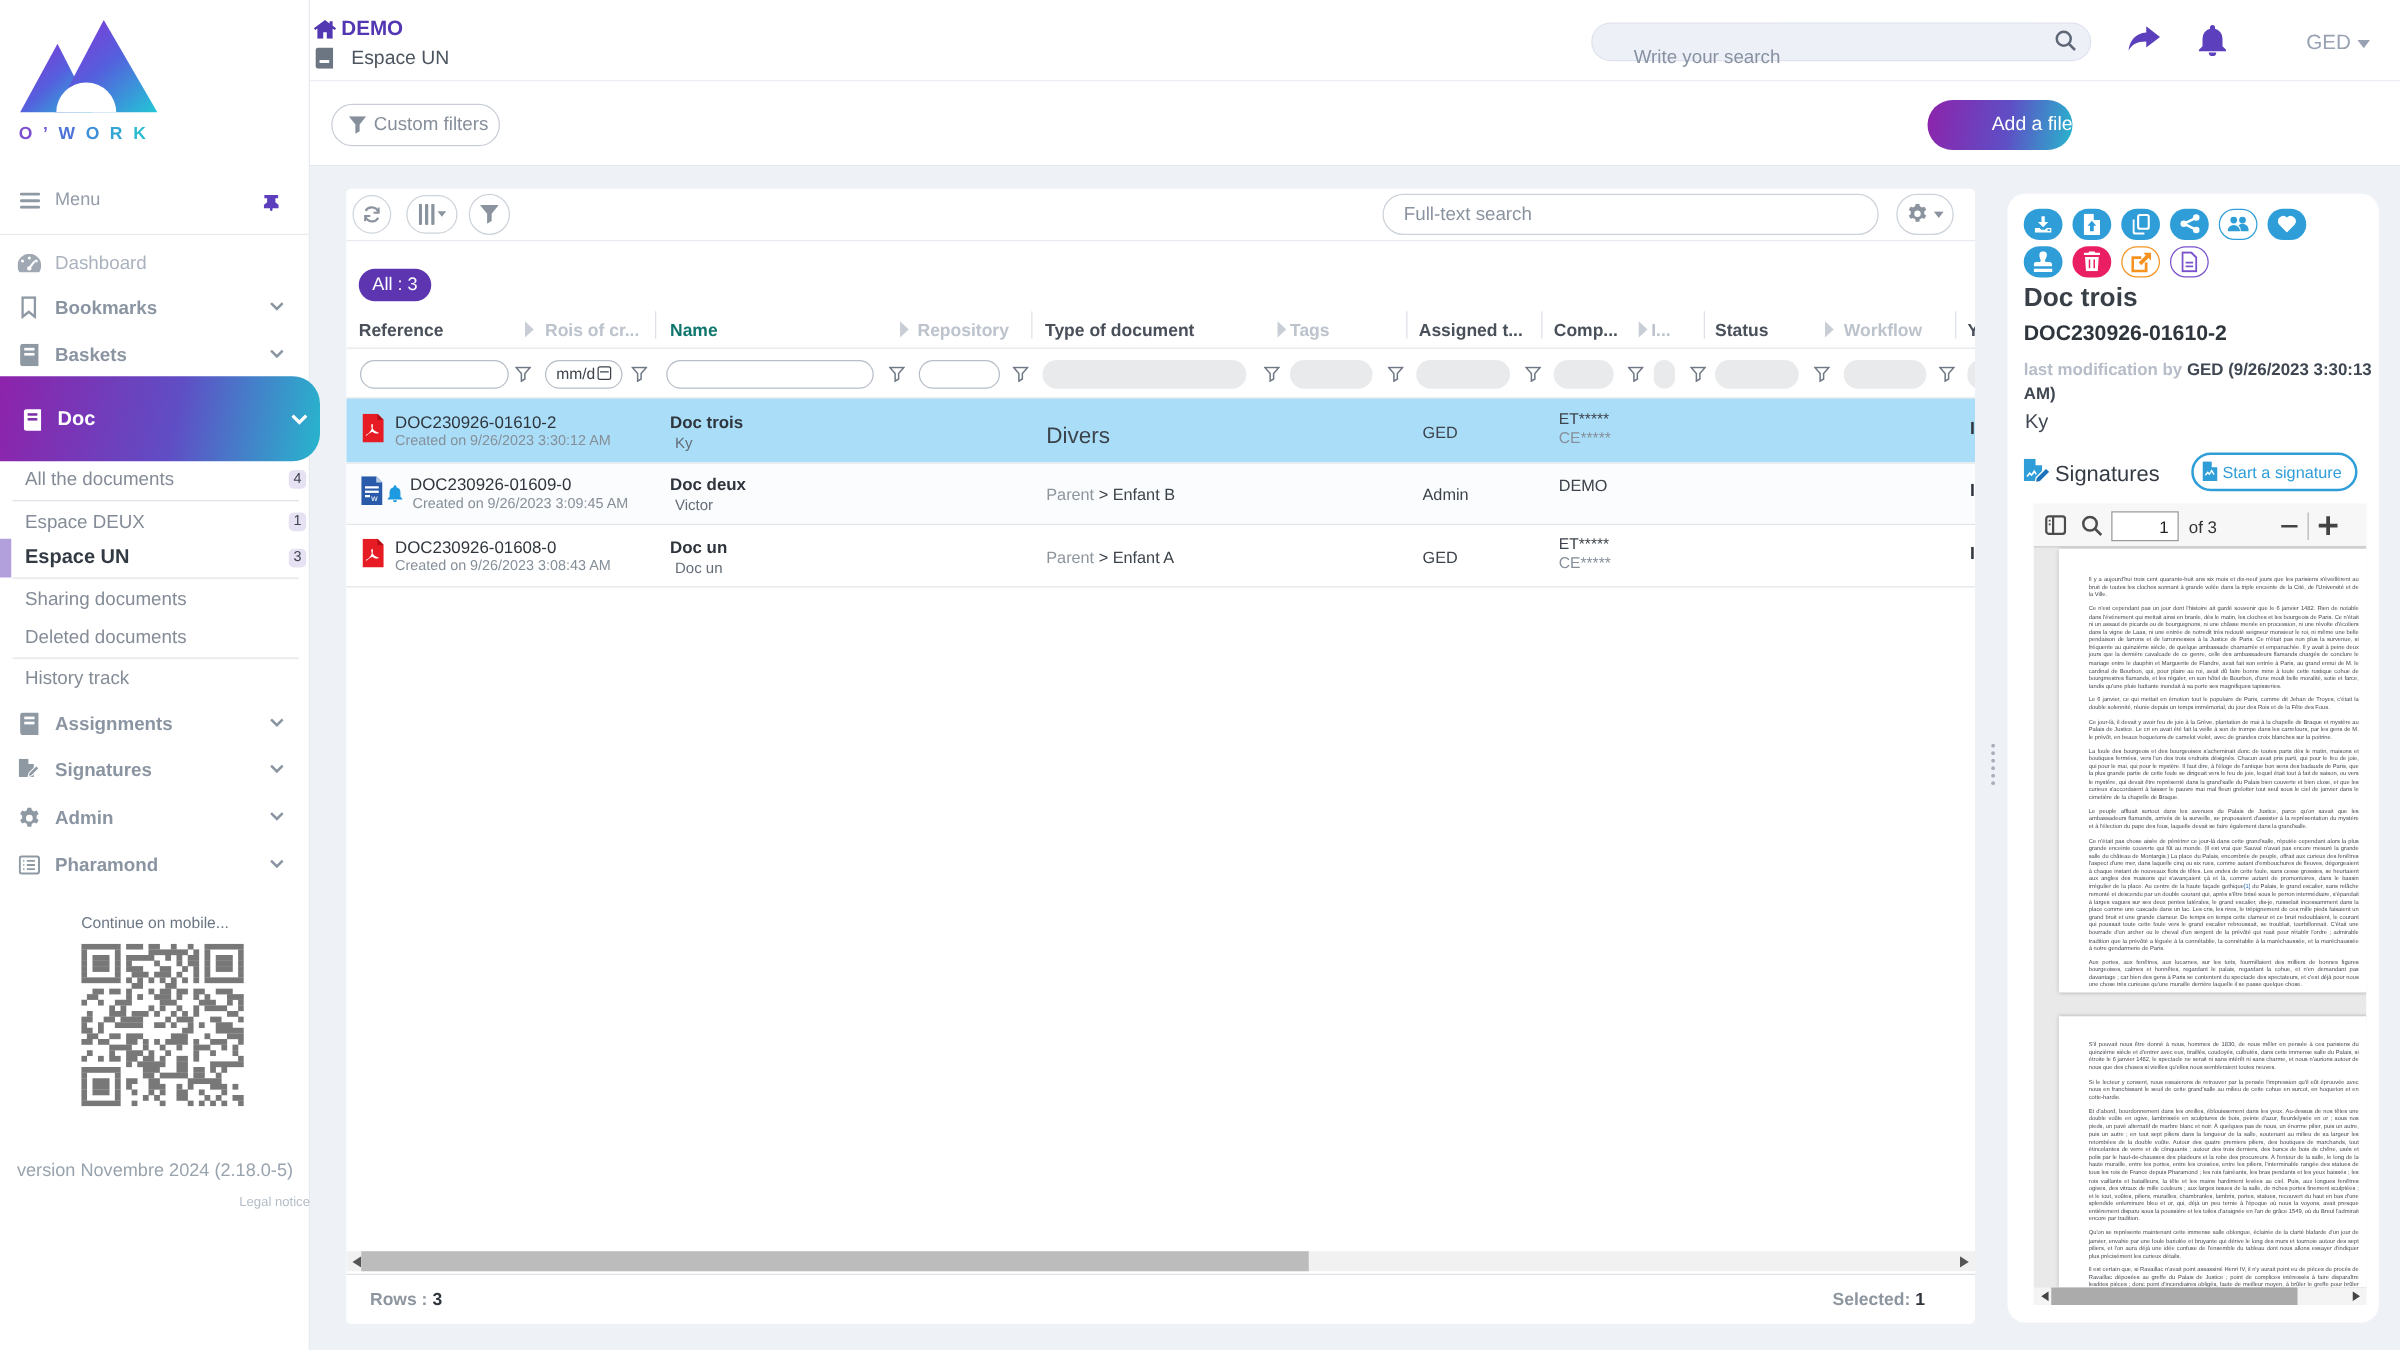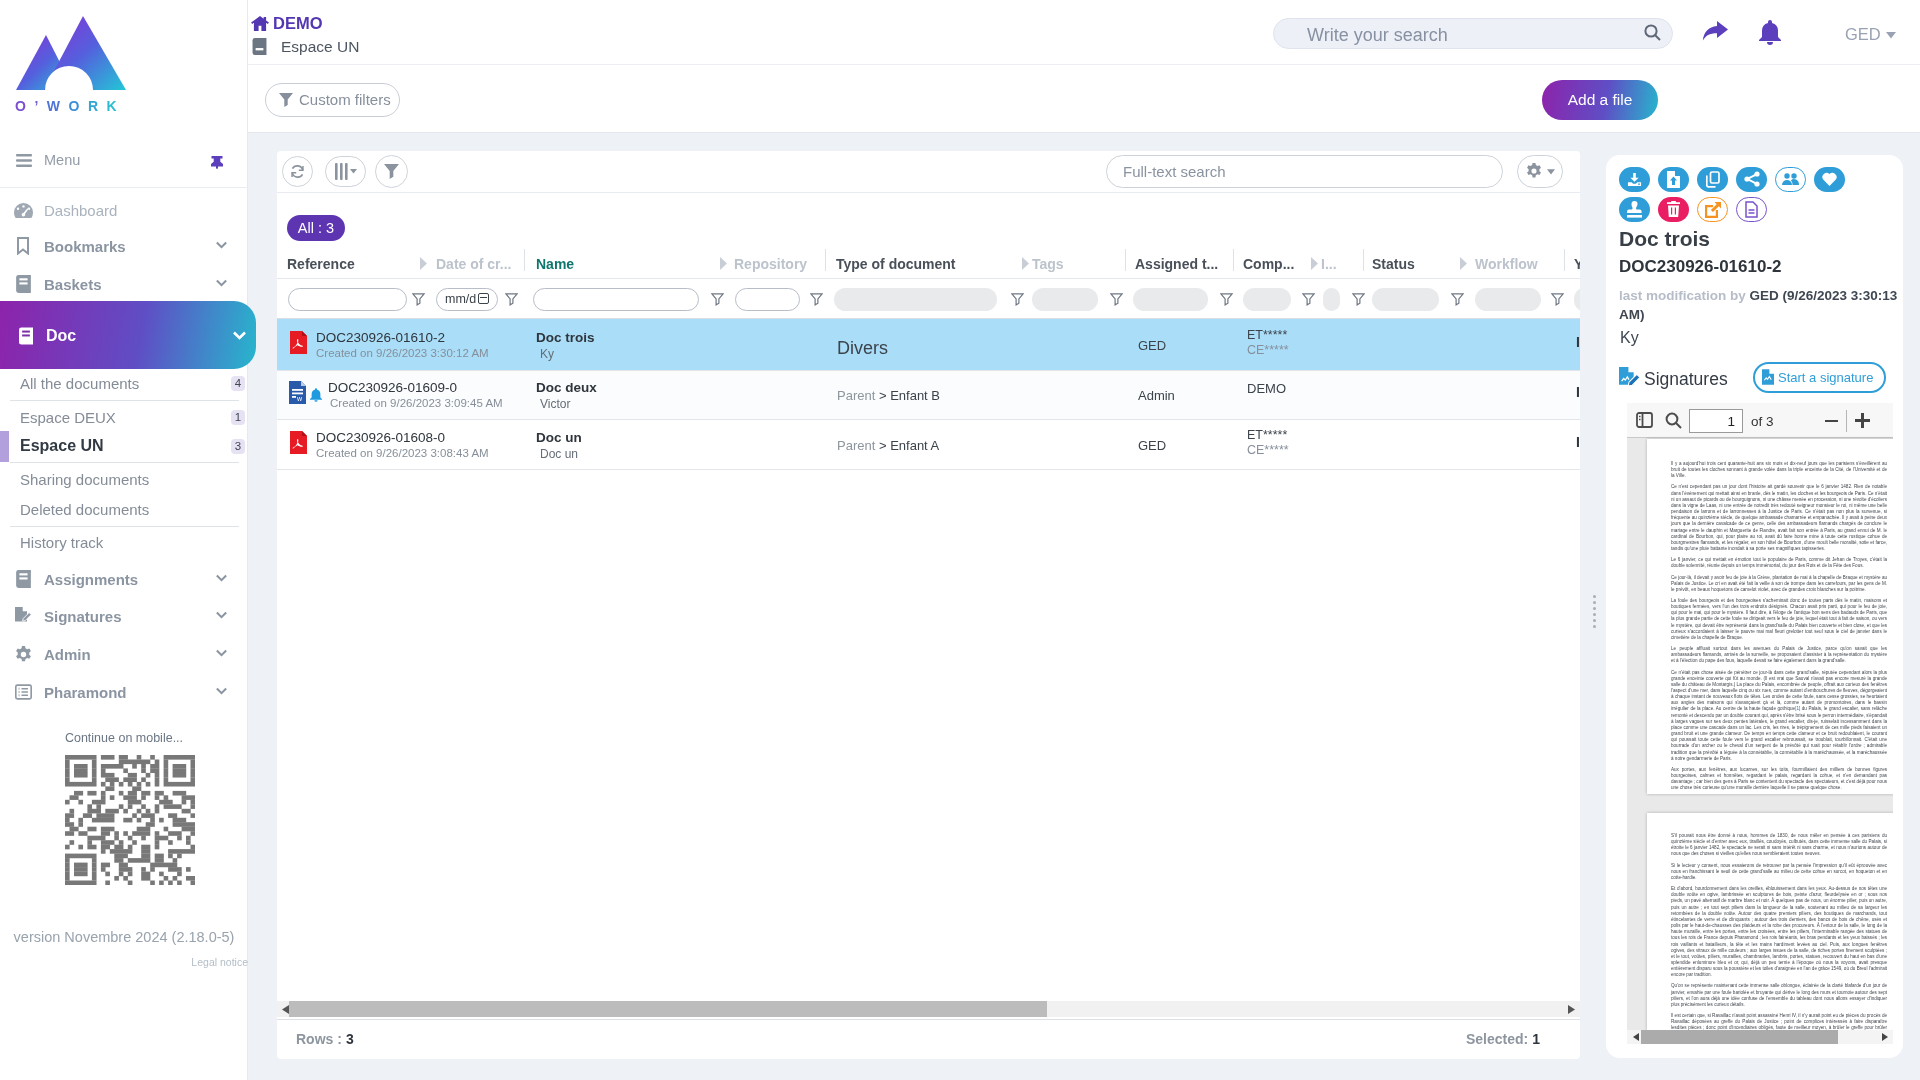"Write your search" div.abs { font-size: 18px -> 15px; top: 25px -> 37px }
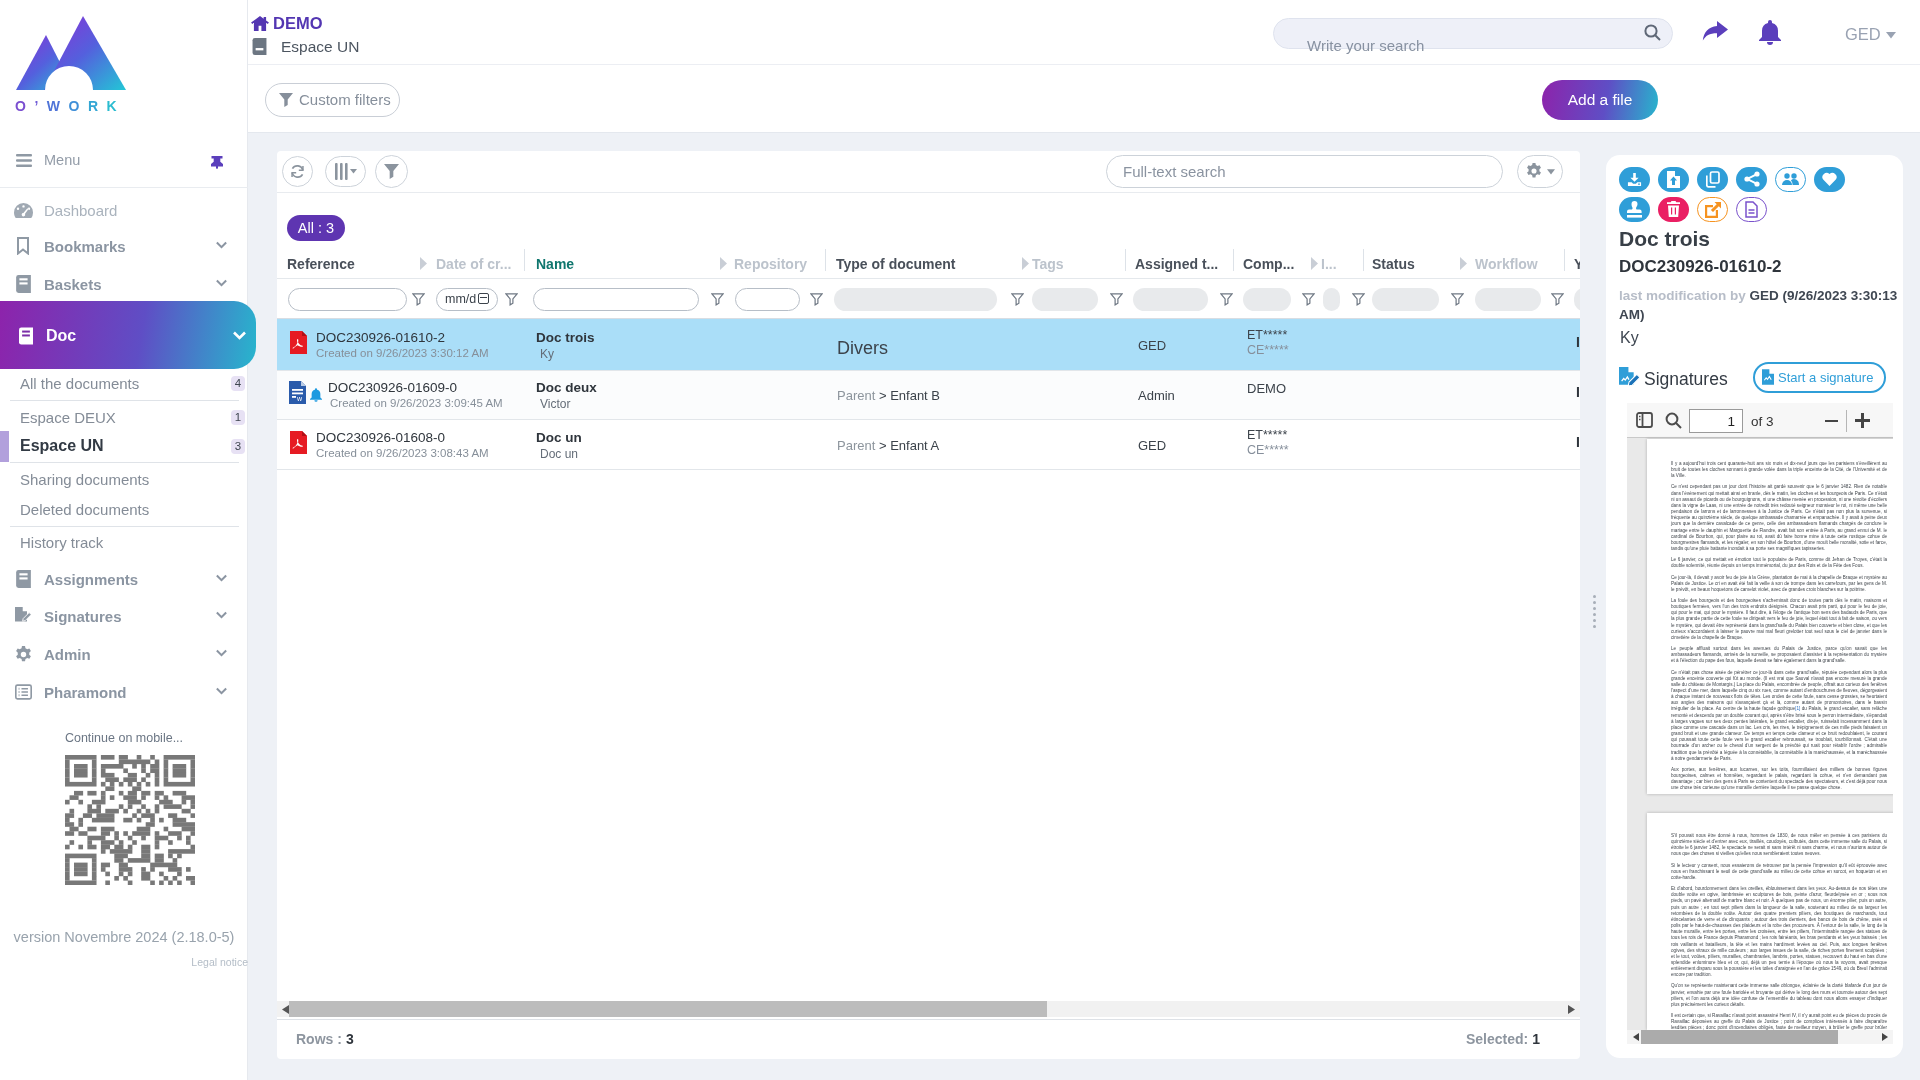"Add a file" div.abs { text-align: center -> right }
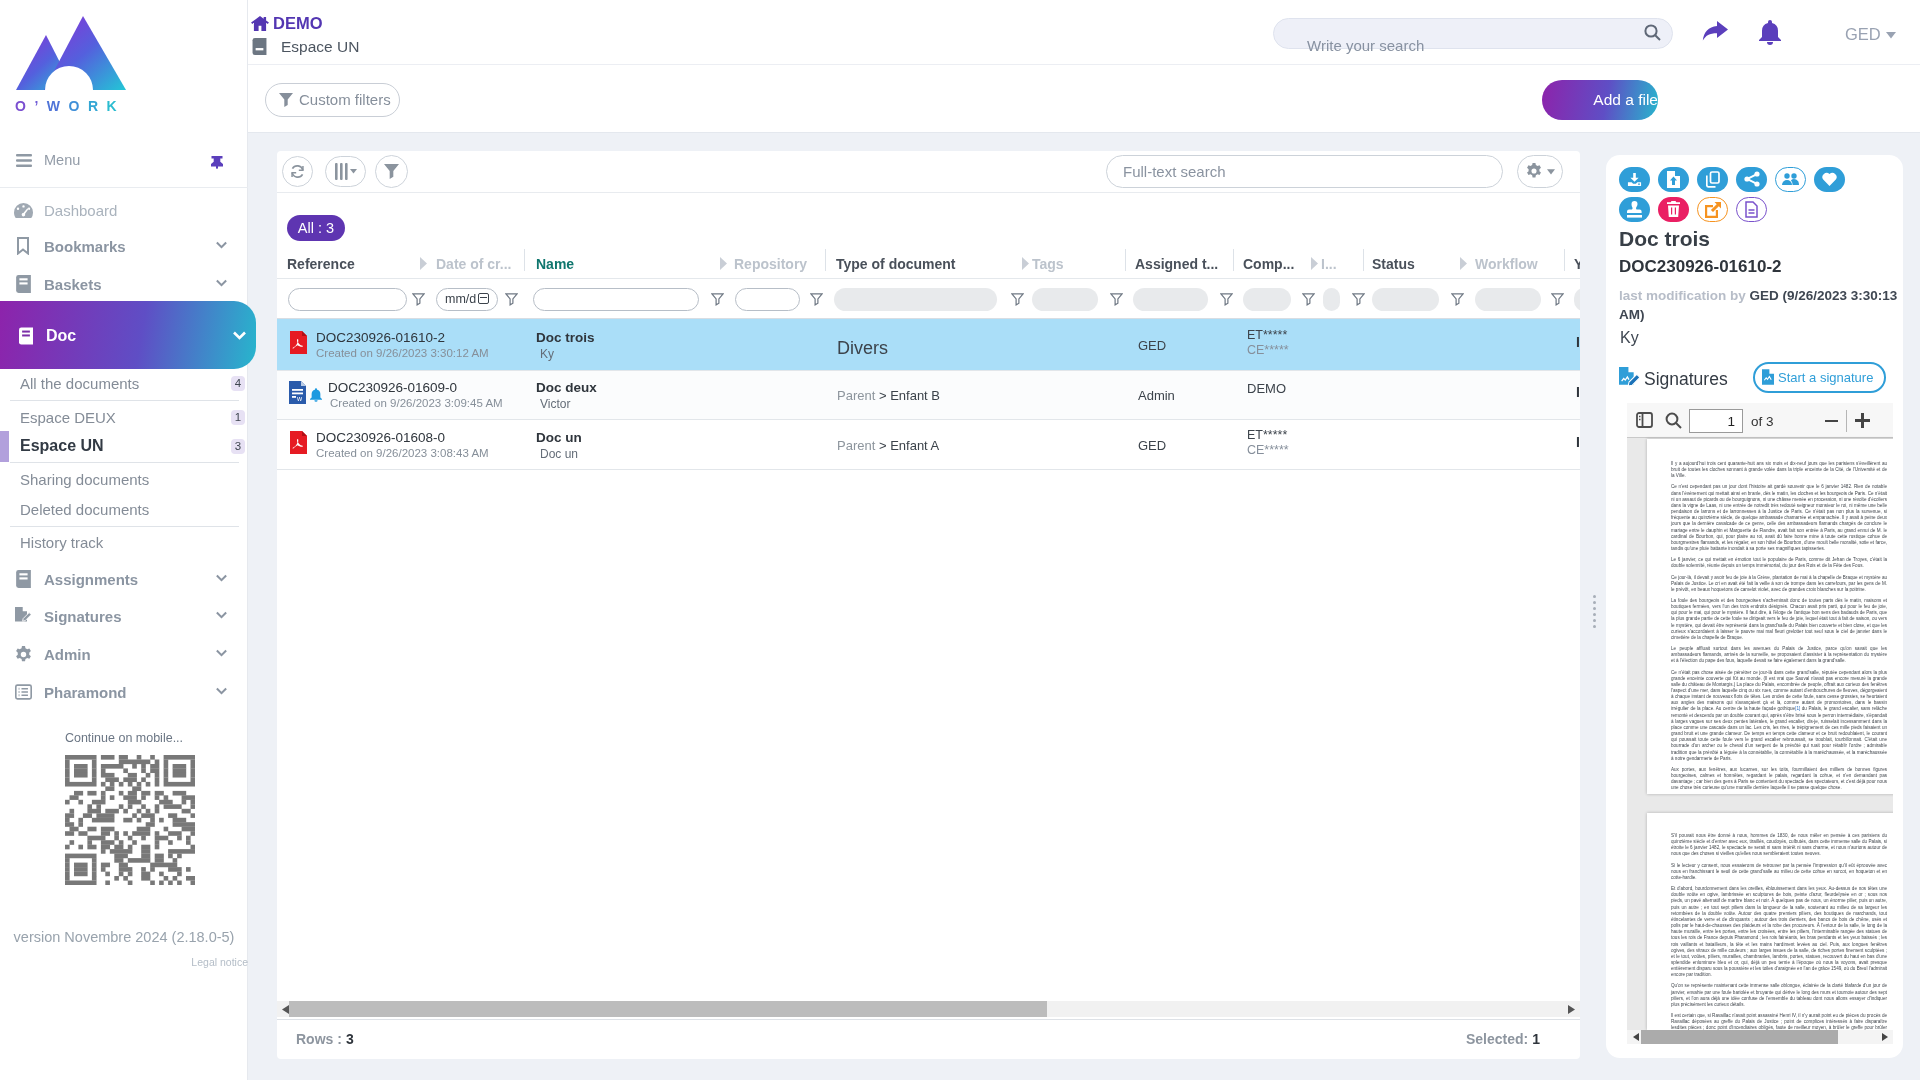"Date of cr..." div.abs { text: Date -> Rois }
